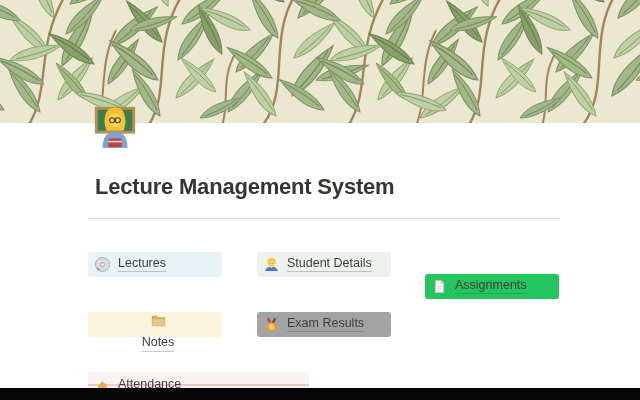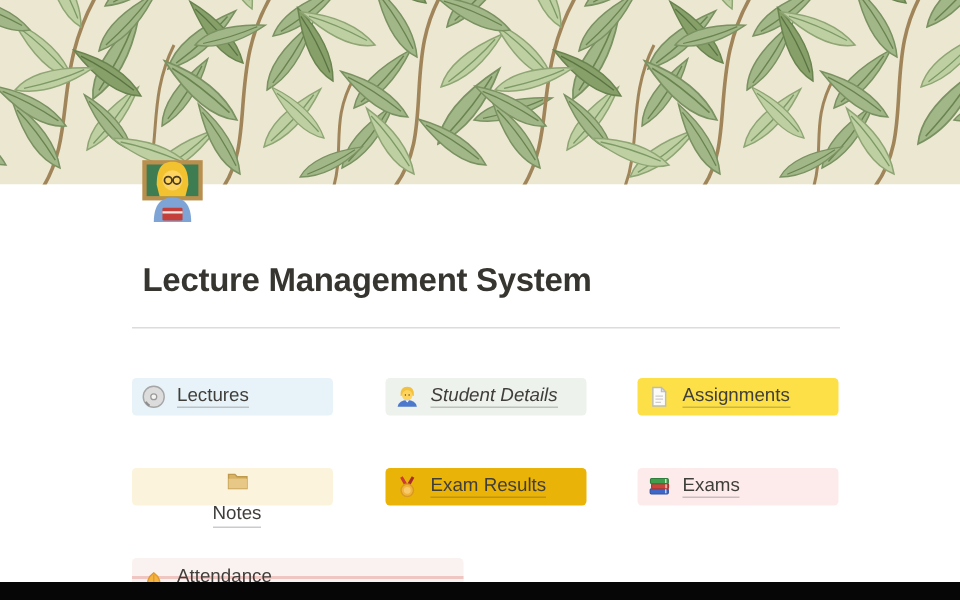"Student Details" .c1 { font-style: italic -> none }
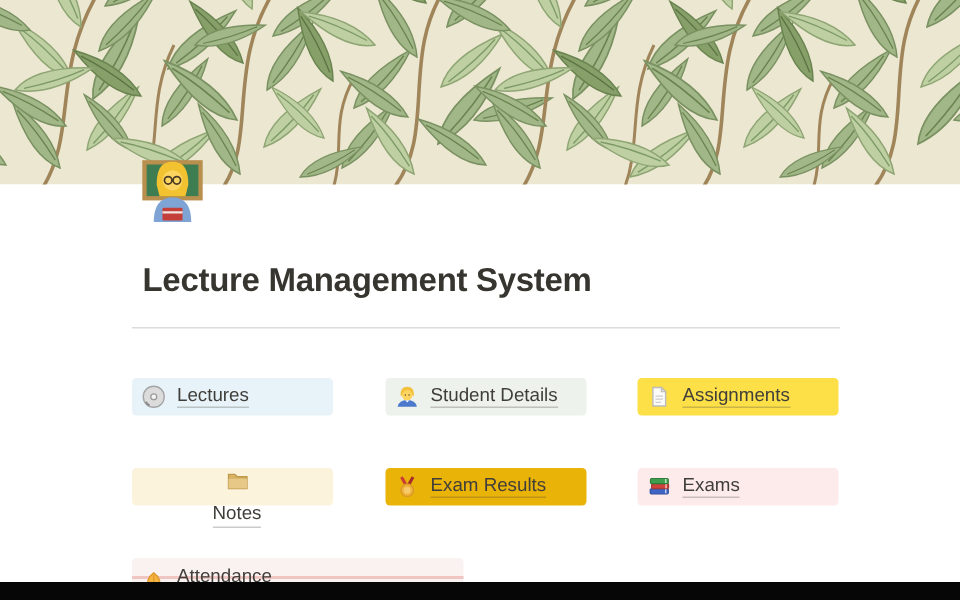"Assignments" div.card { background: #fde047 -> #22c55e; margin-top: none -> 22px }
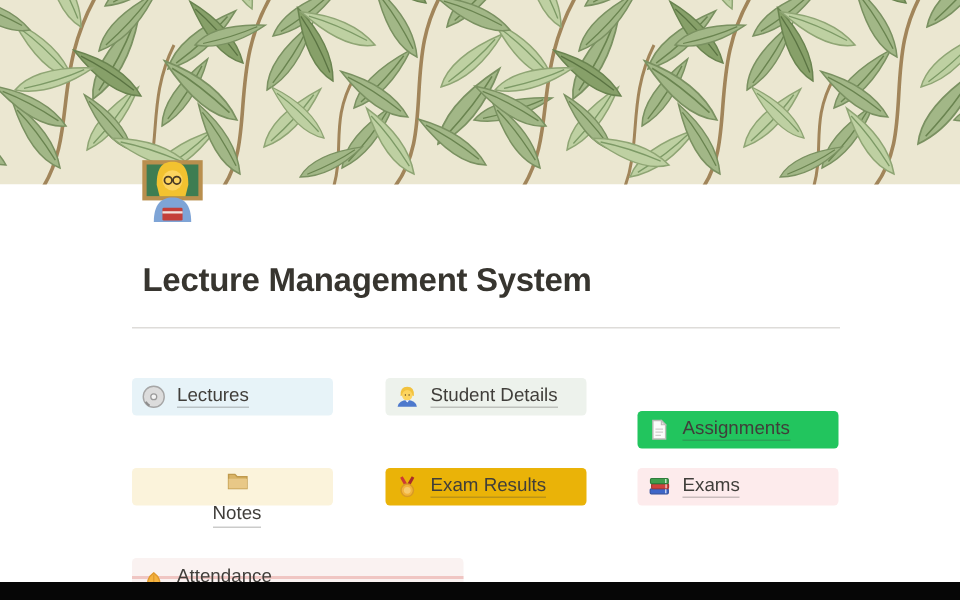"Exam Results" div.card { background: #eab308 -> #a3a3a3 }
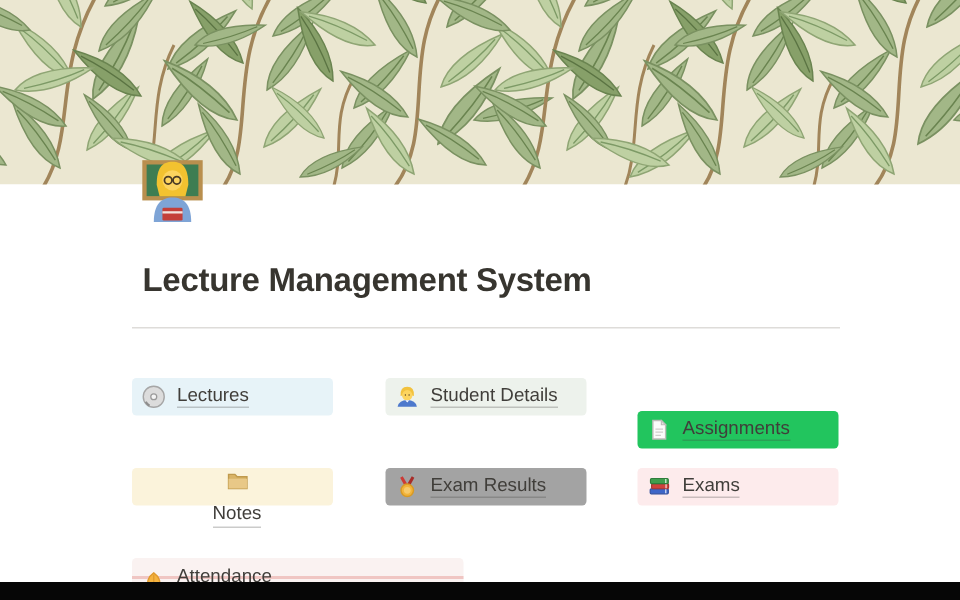"Exams" div.card { html: <div> <span> <svg> <rect></rect> <rect></rect> <rect></rect> <line></line> <line></line> <line></line> </svg> </span> <span>Exams</span> </div> -> none }
